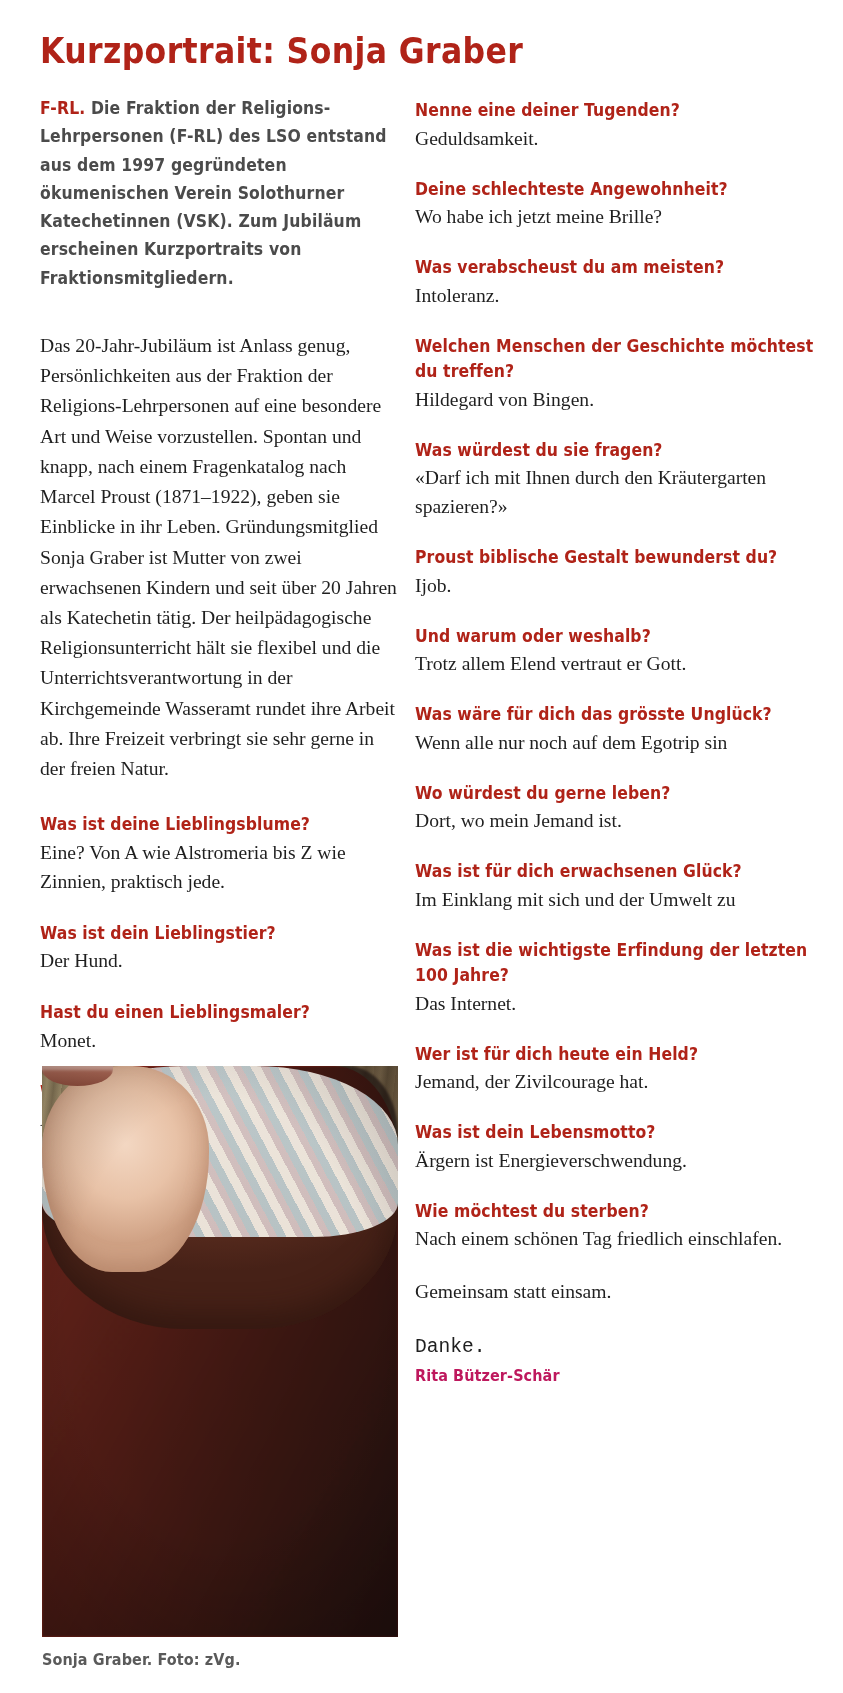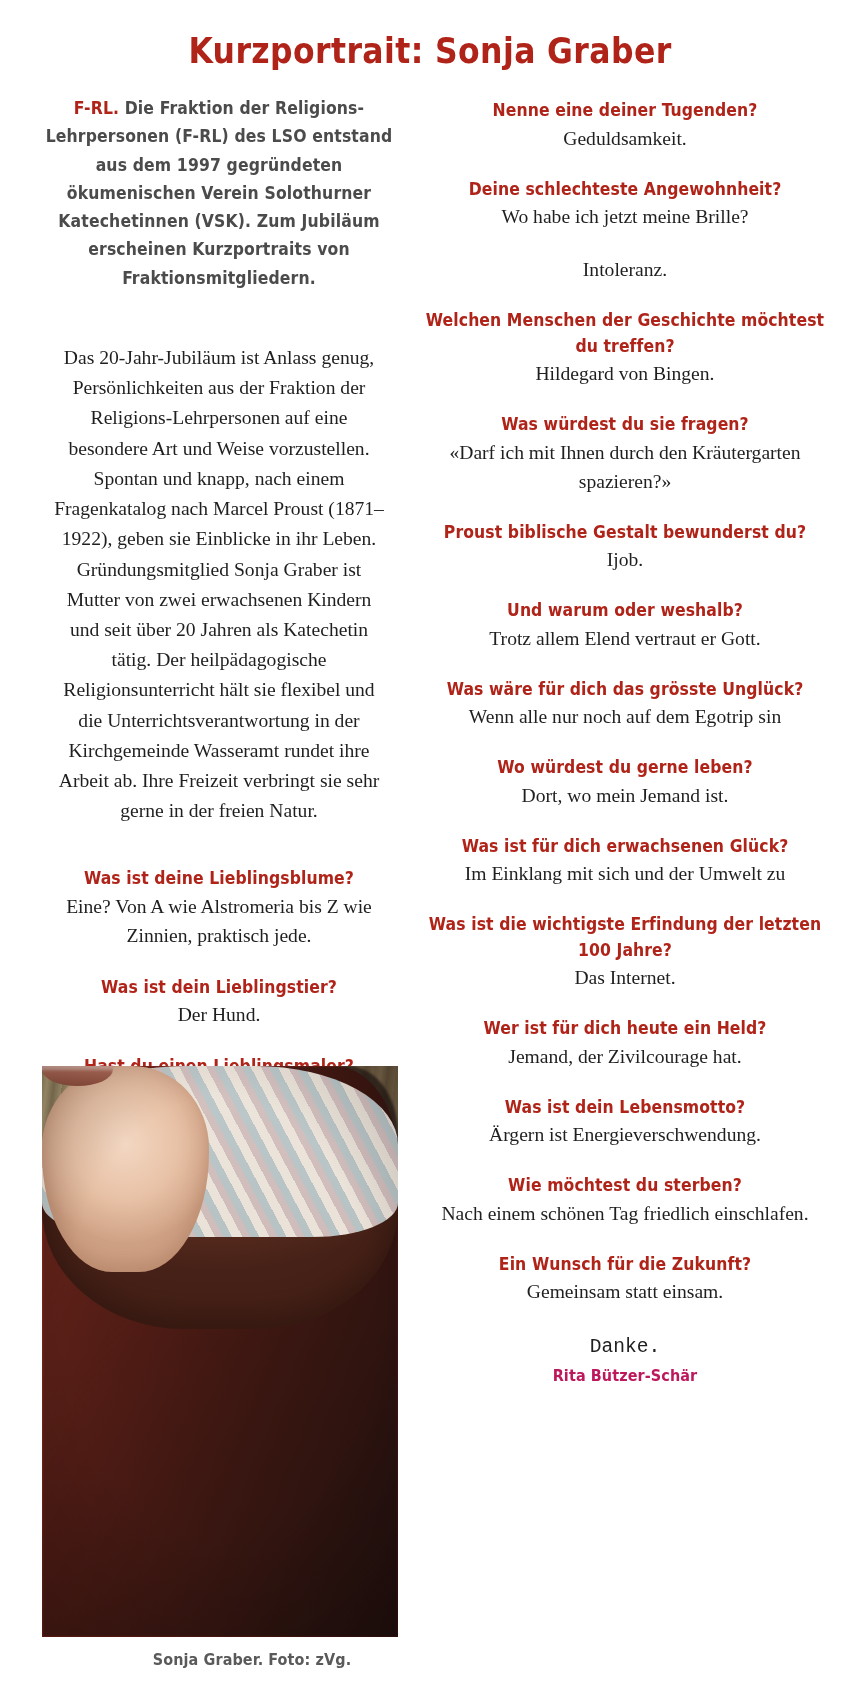"Kurzportrait: Sonja Graber" .page { text-align: center -> none }
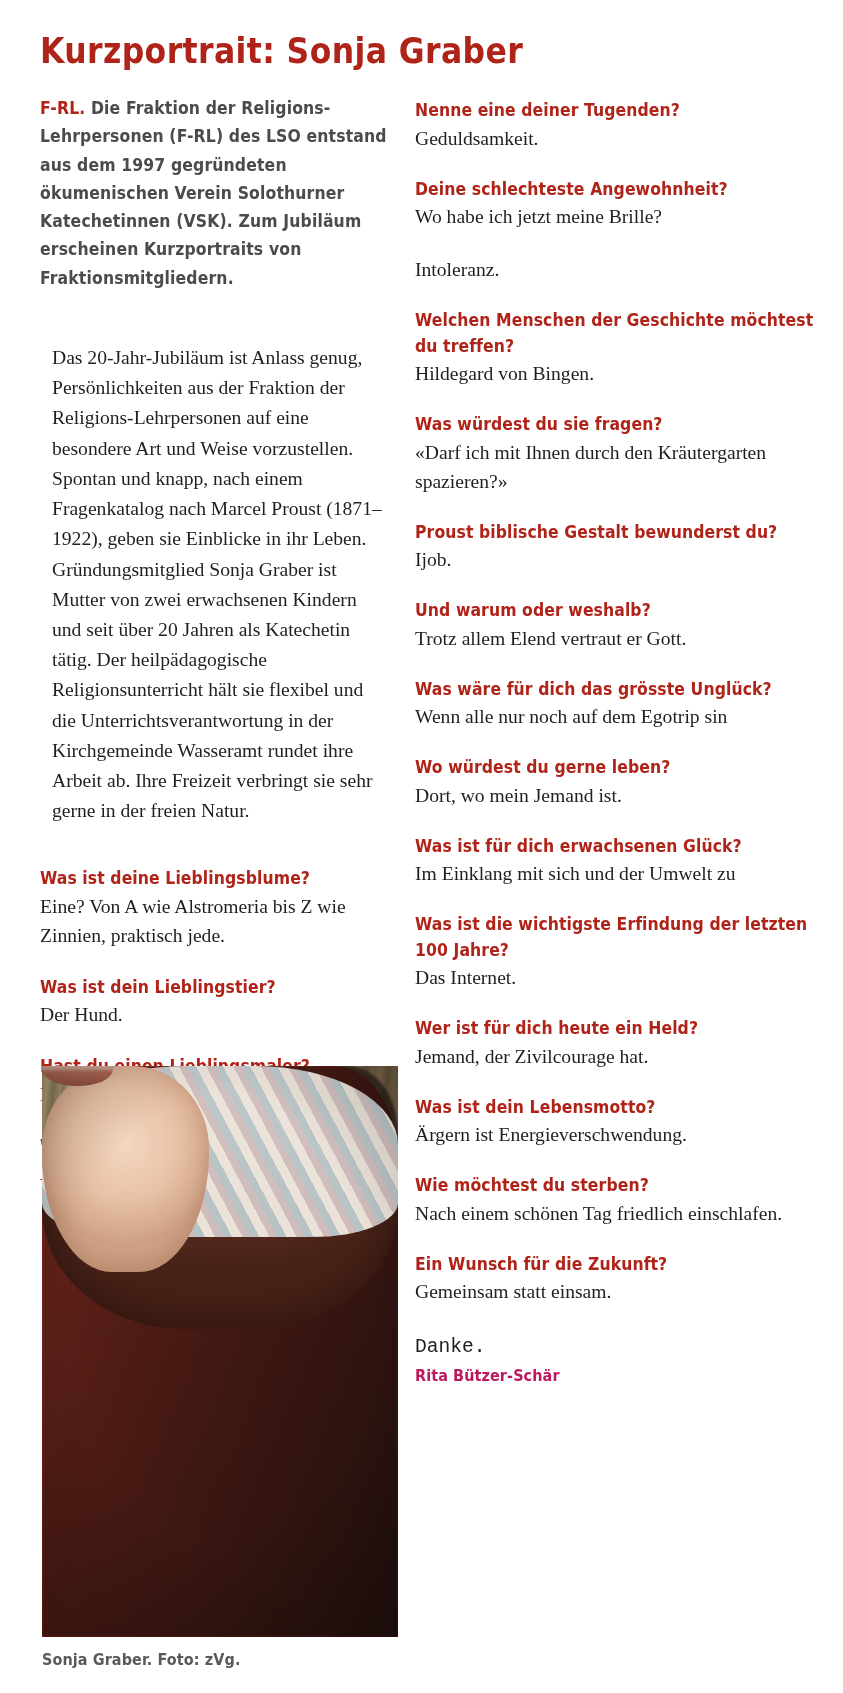"Was verabscheust du am meisten?" p.question { html: none -> <p>Was verabscheust du am meisten?</p> }
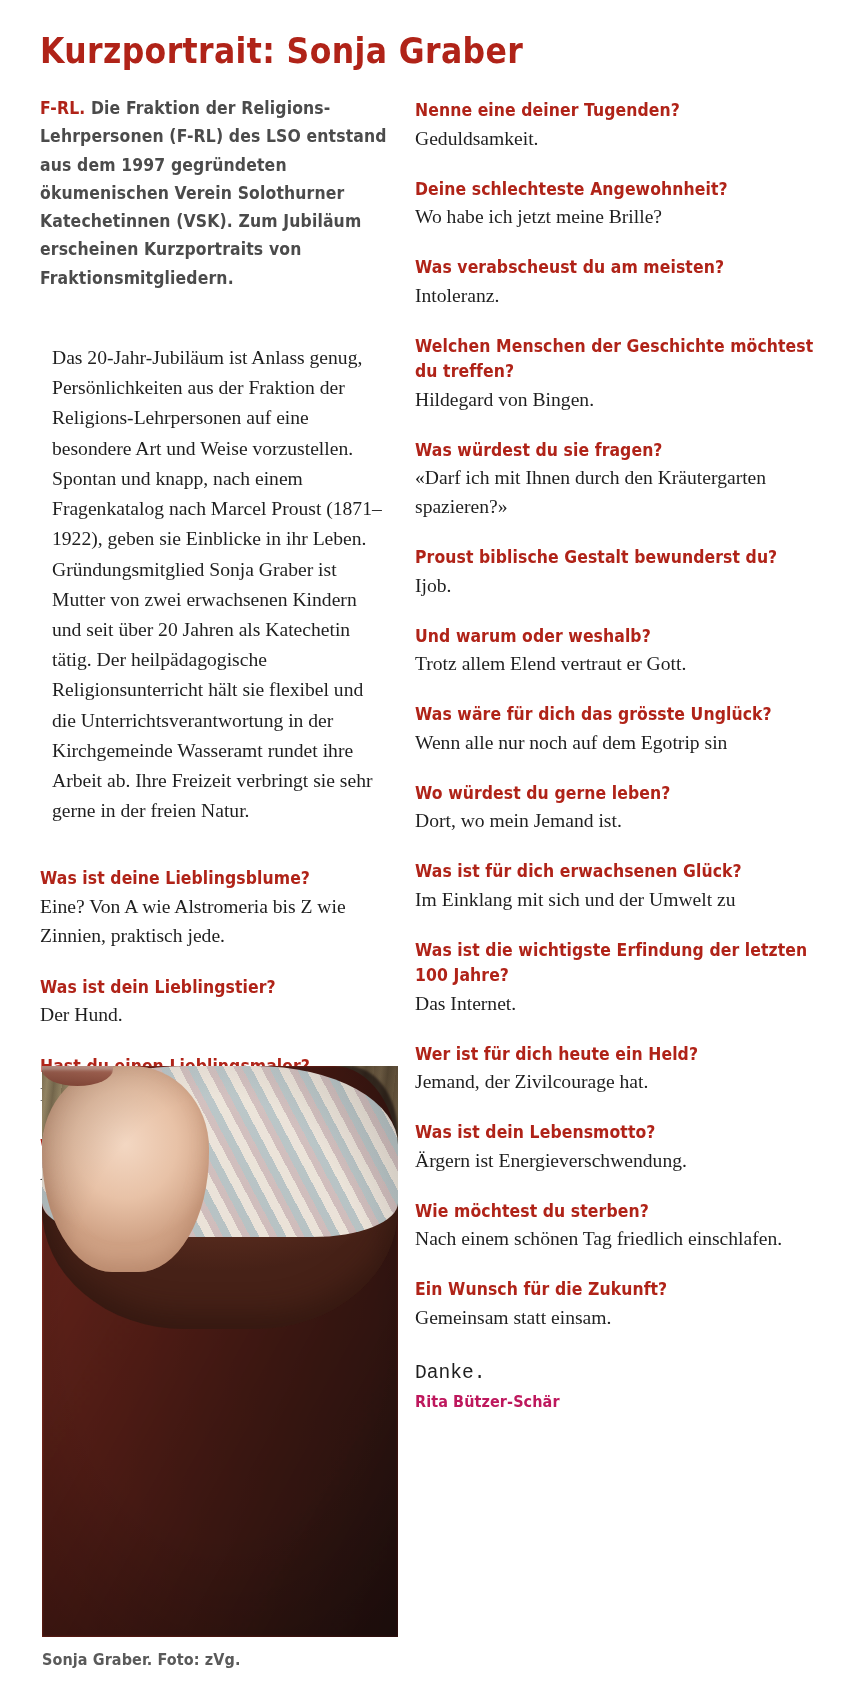"Das 20-Jahr-Jubiläum ist Anlass genug," .body-text .para { margin: 12px -> 0 }
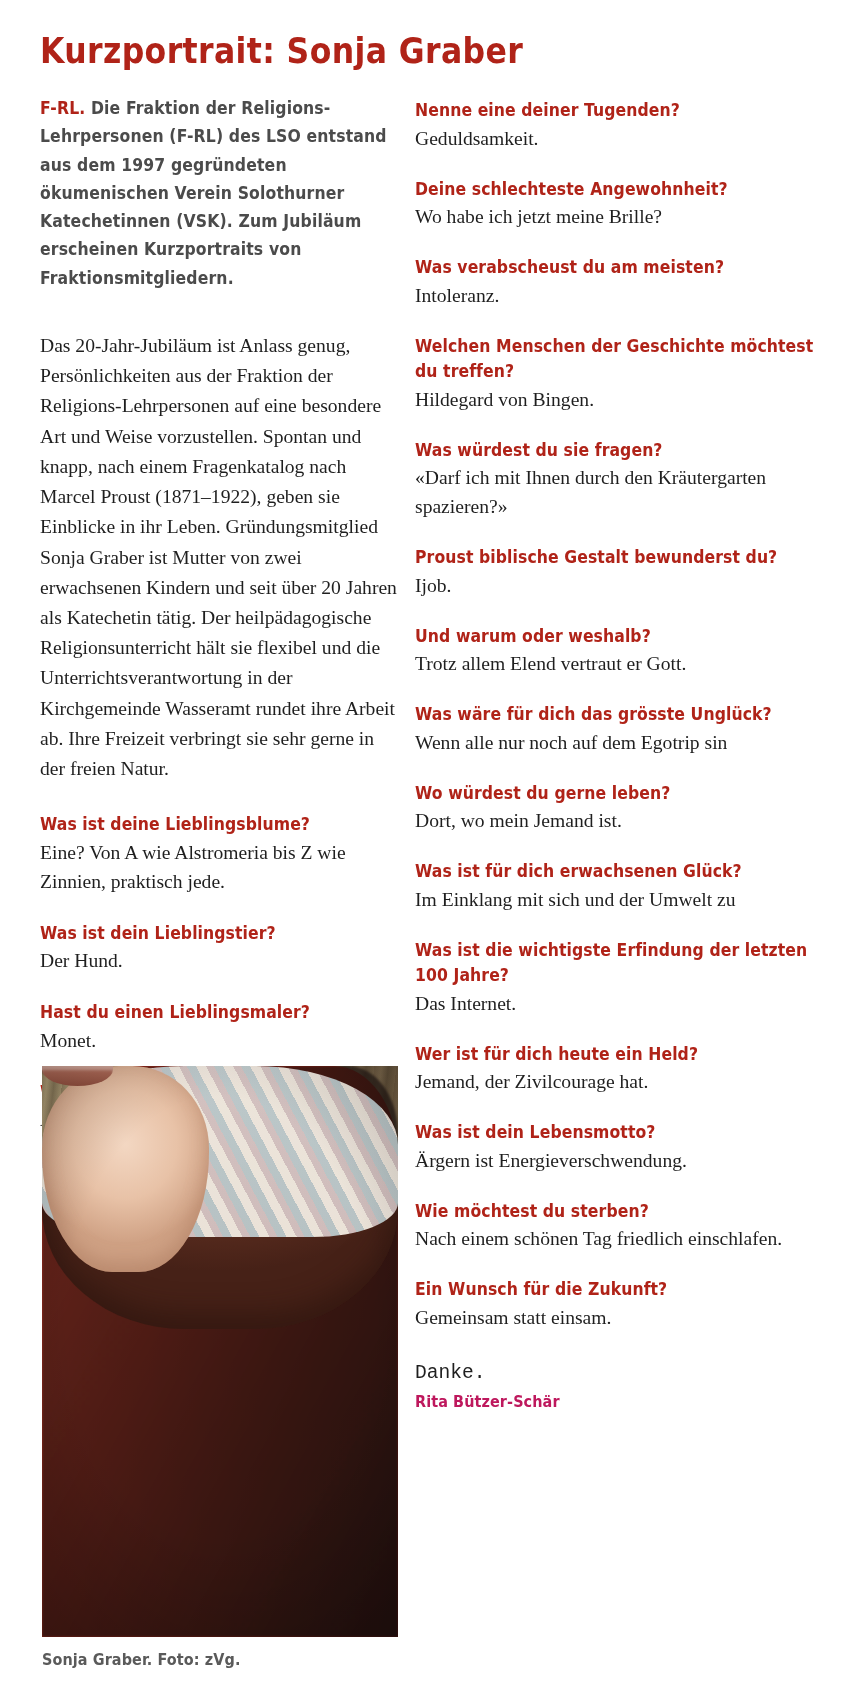"Ein Wunsch für die Zukunft?" p.question { html: <p>Ein Wunsch für die Zukunft?</p> -> none }
